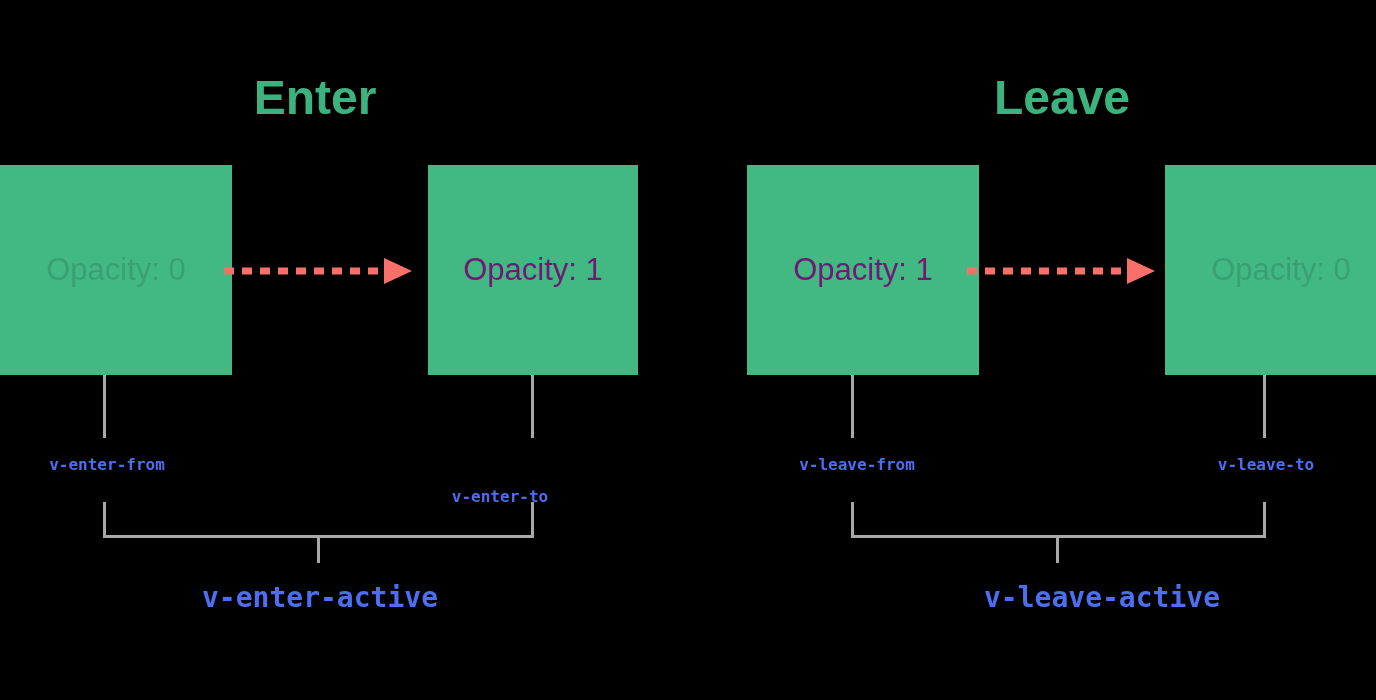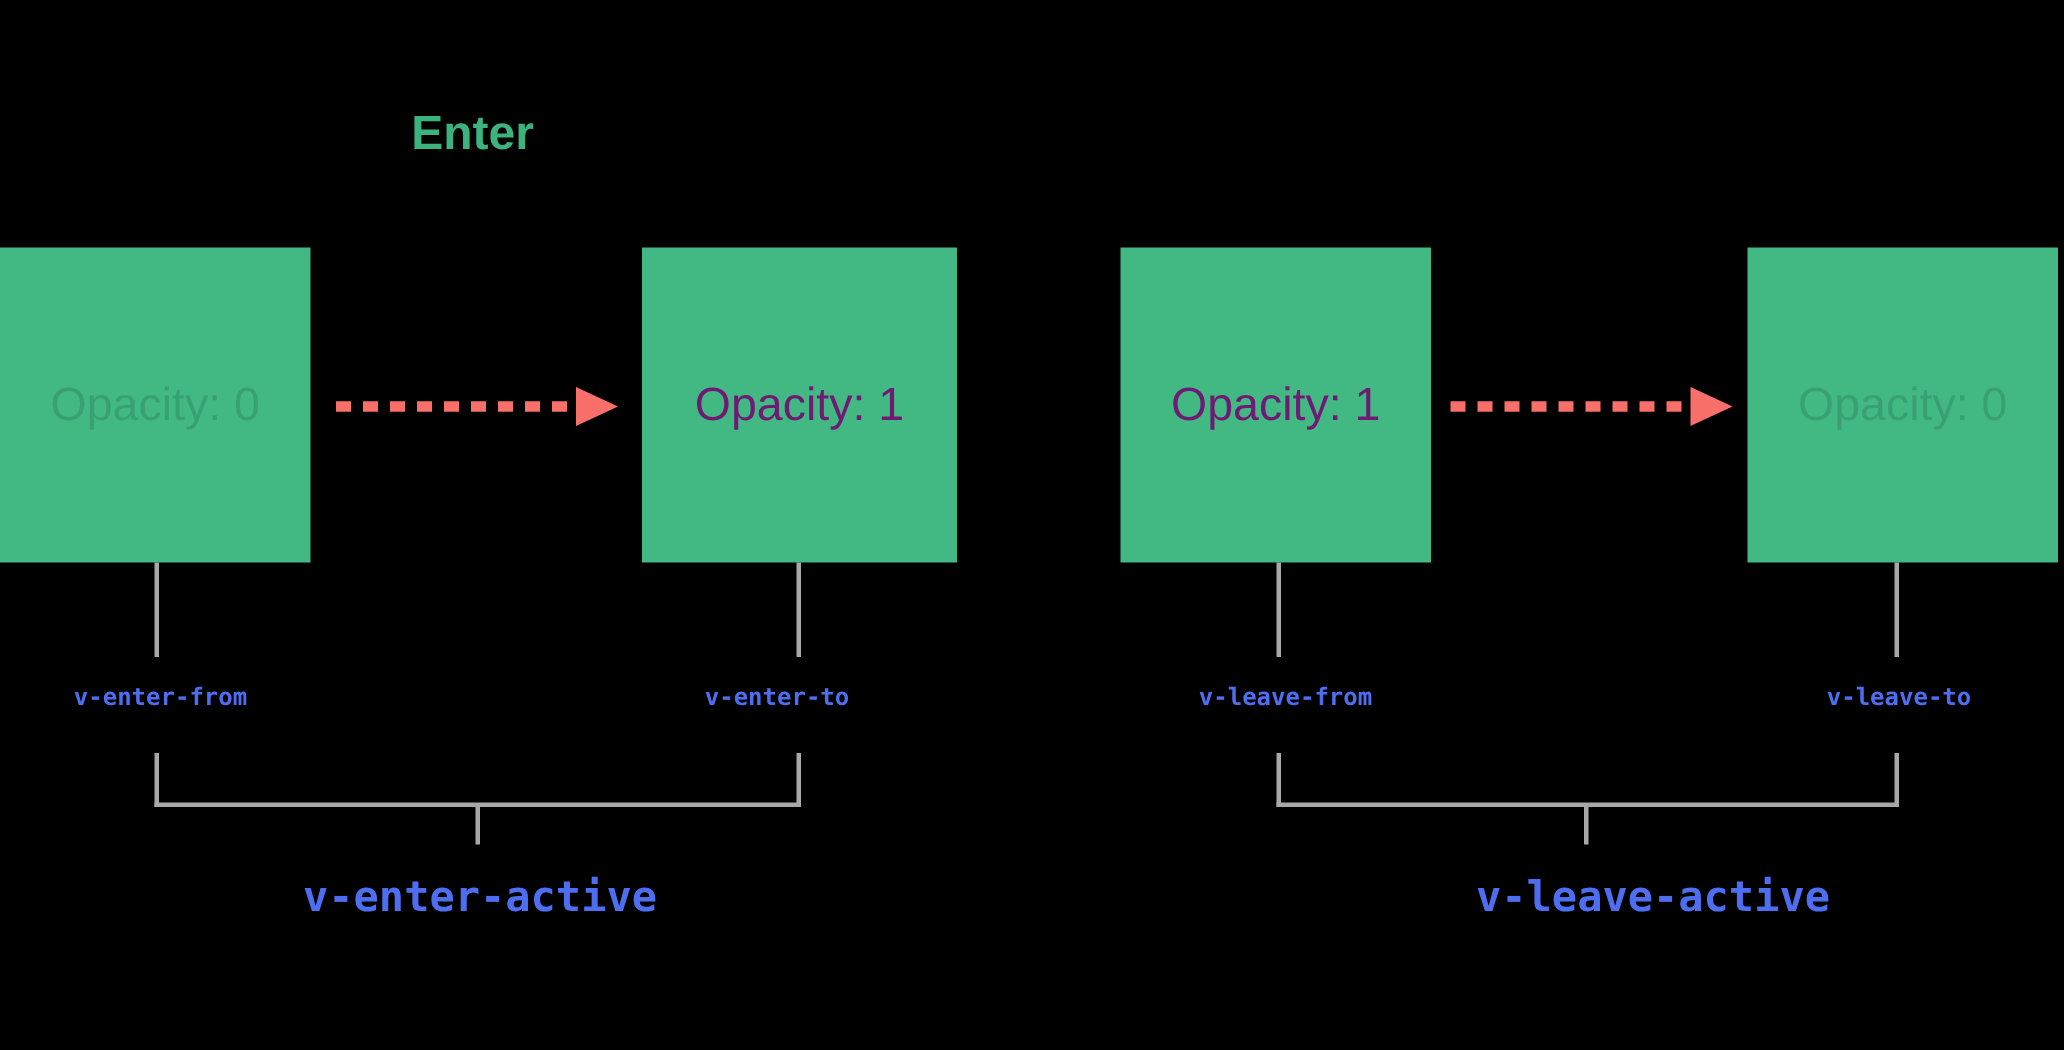"Enter" .section-title { font-size: 32px -> 48px }
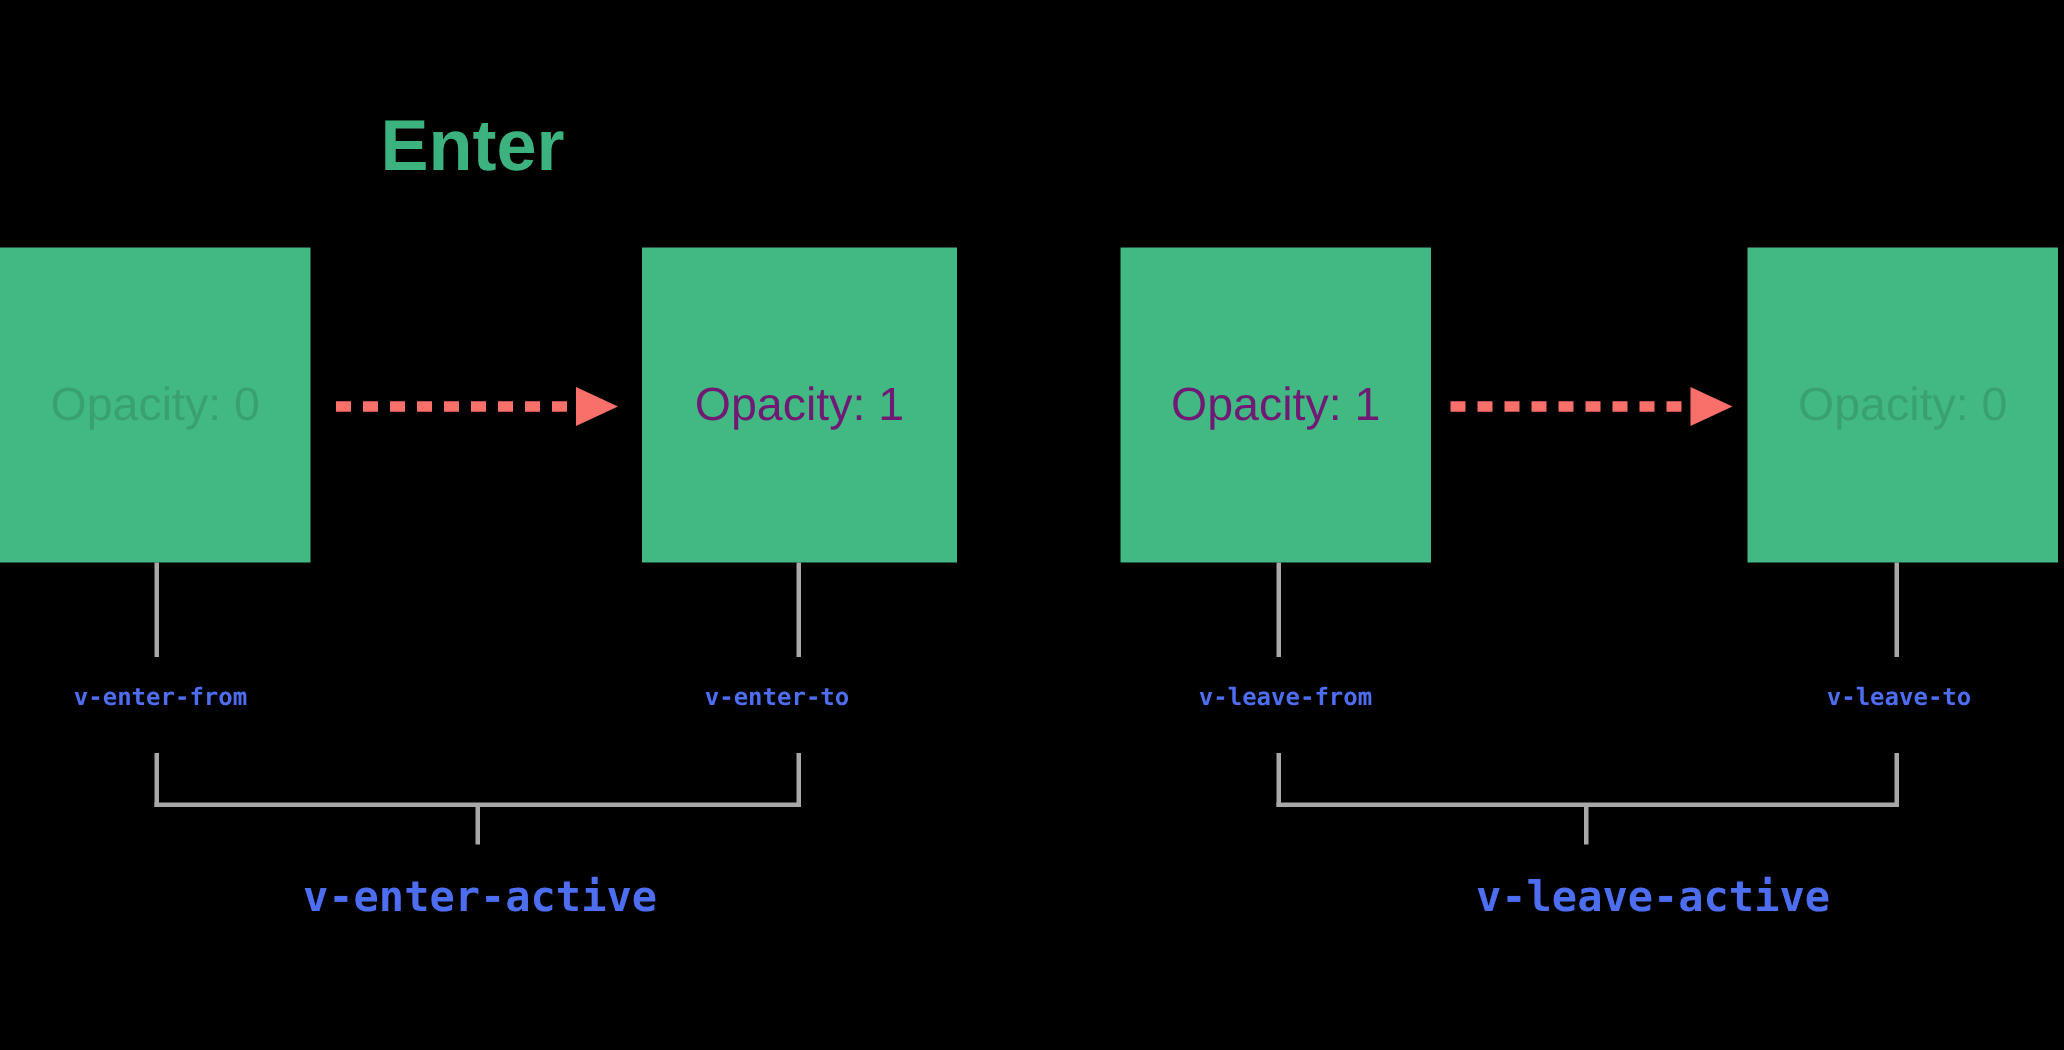"Leave" div.abs { html: none -> <div>Leave</div> }
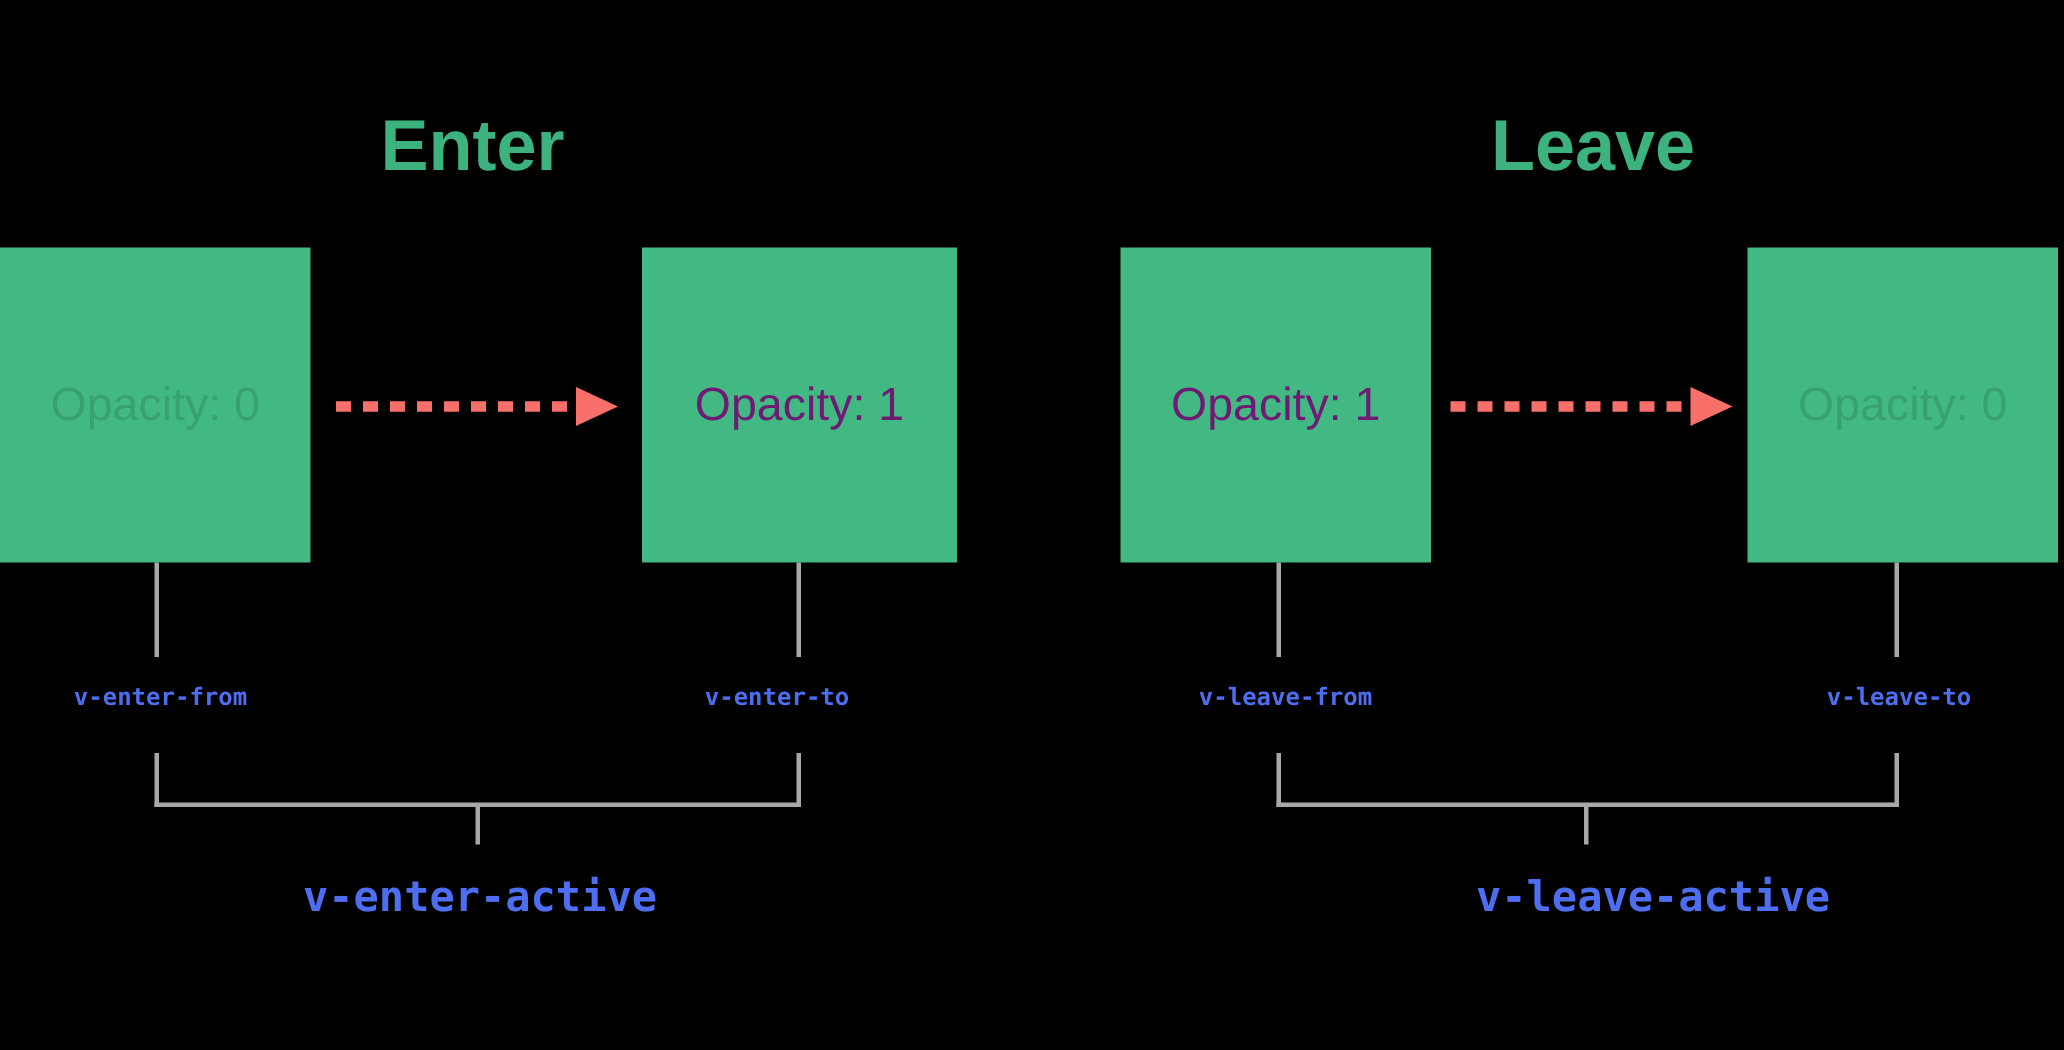"Opacity: 0" .box { width: 207px -> 232px }
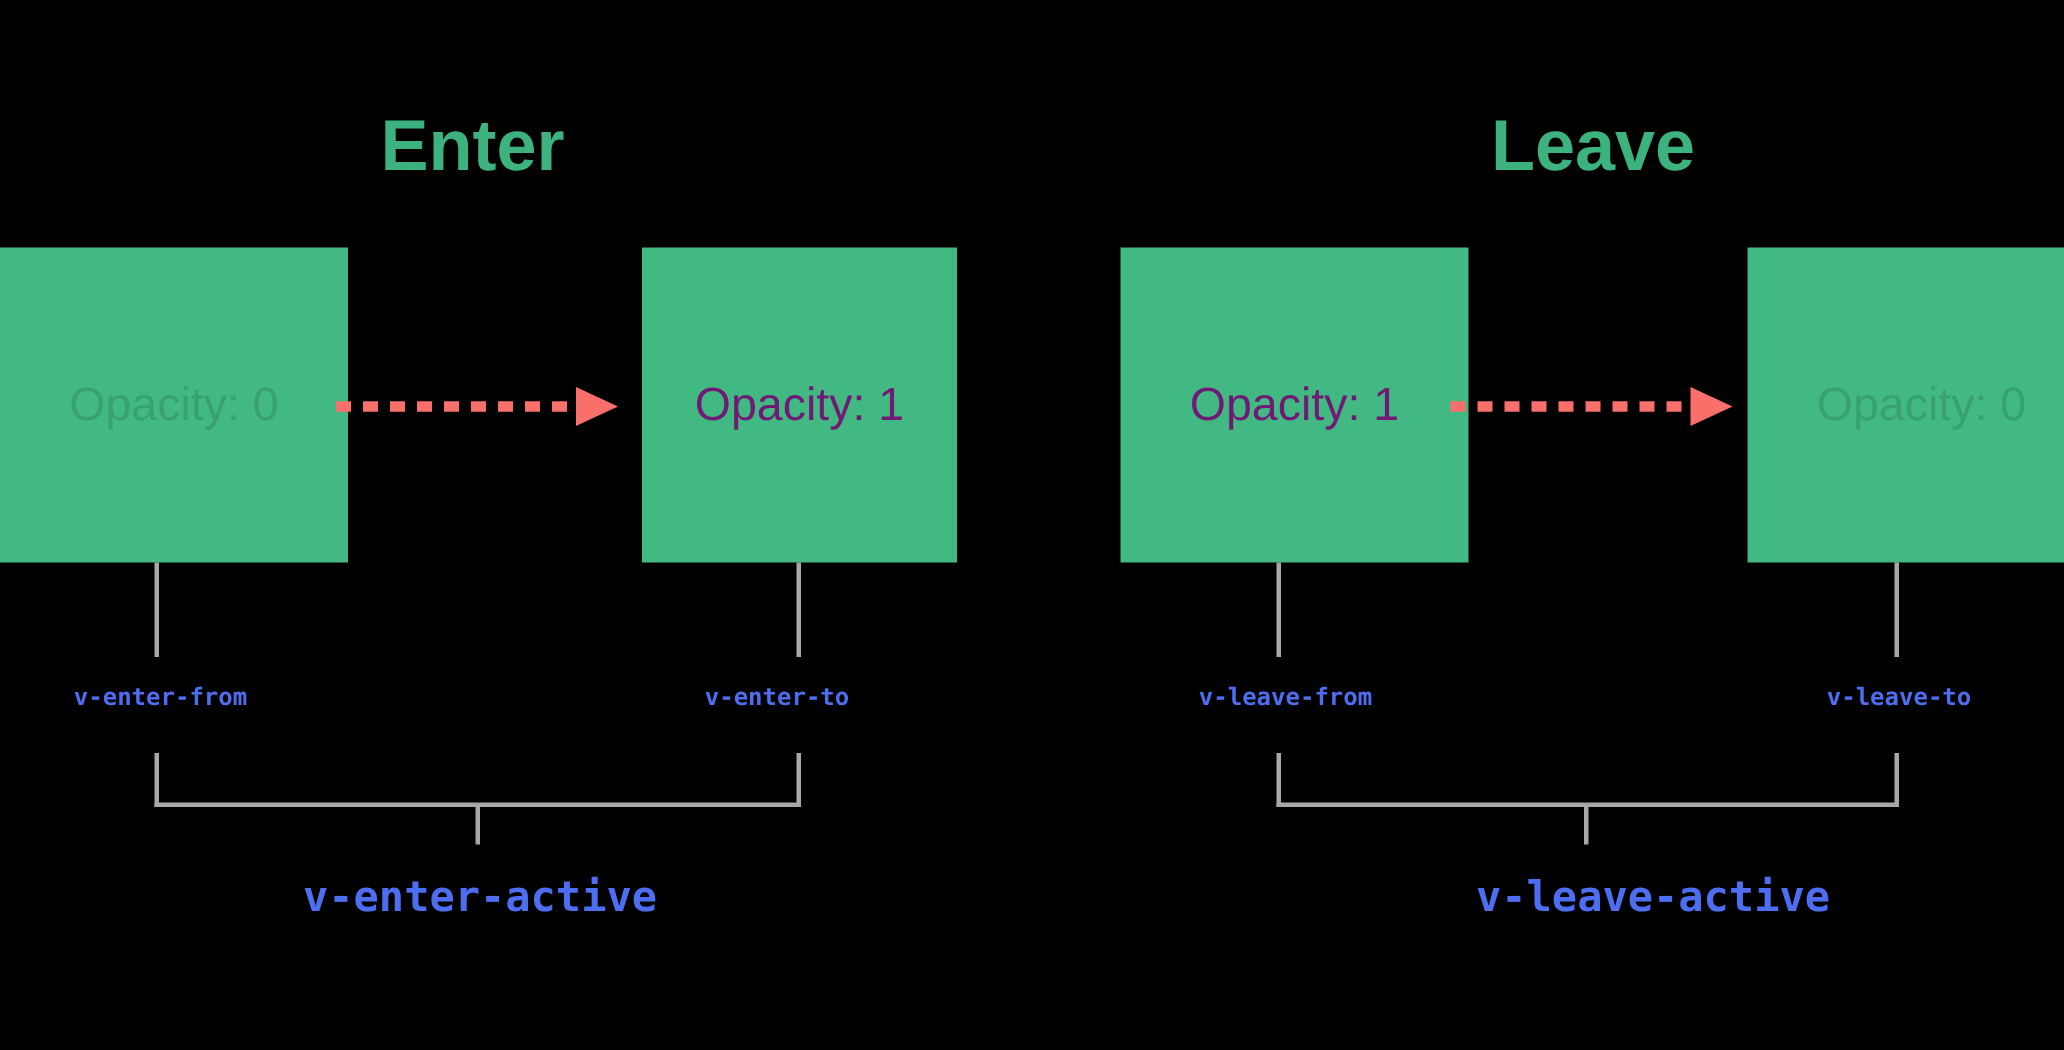"v-enter-to" div.abs { left: 518px -> 500px; margin-top: none -> 32px }
